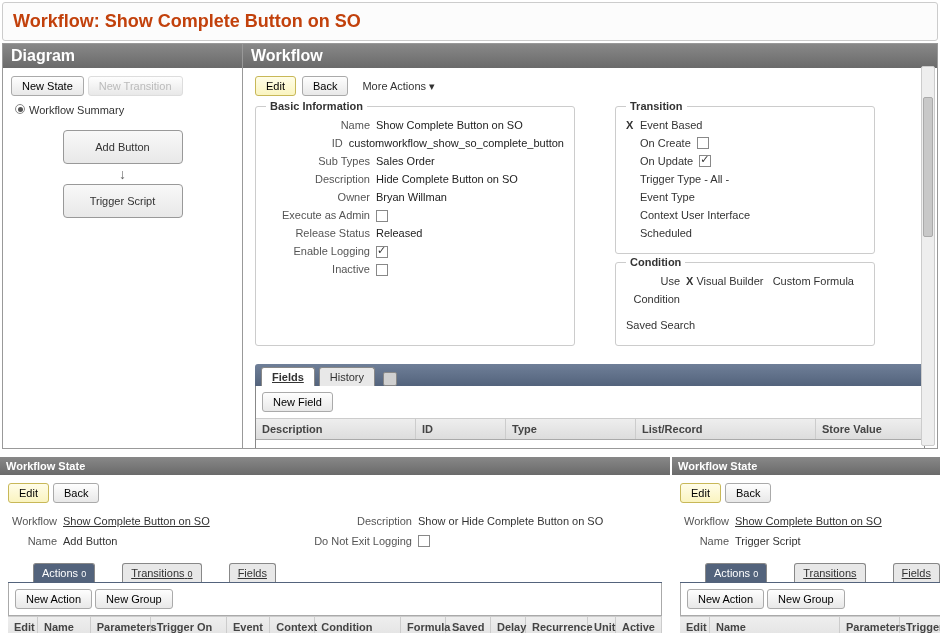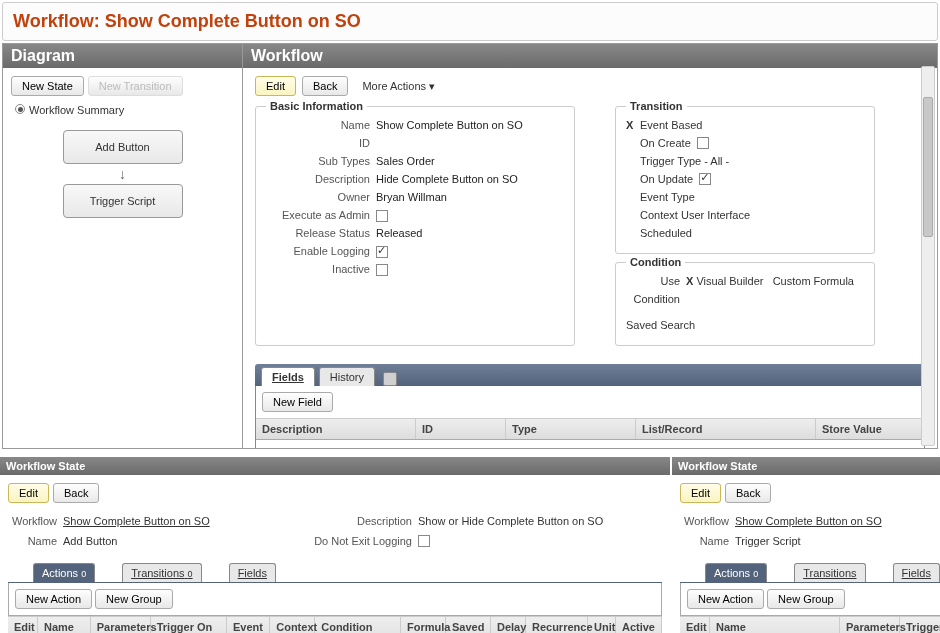"customworkflow_show_so_complete_button" div.kv-val { html: none -> <div>customworkflow_show_so_complete_button</div> }
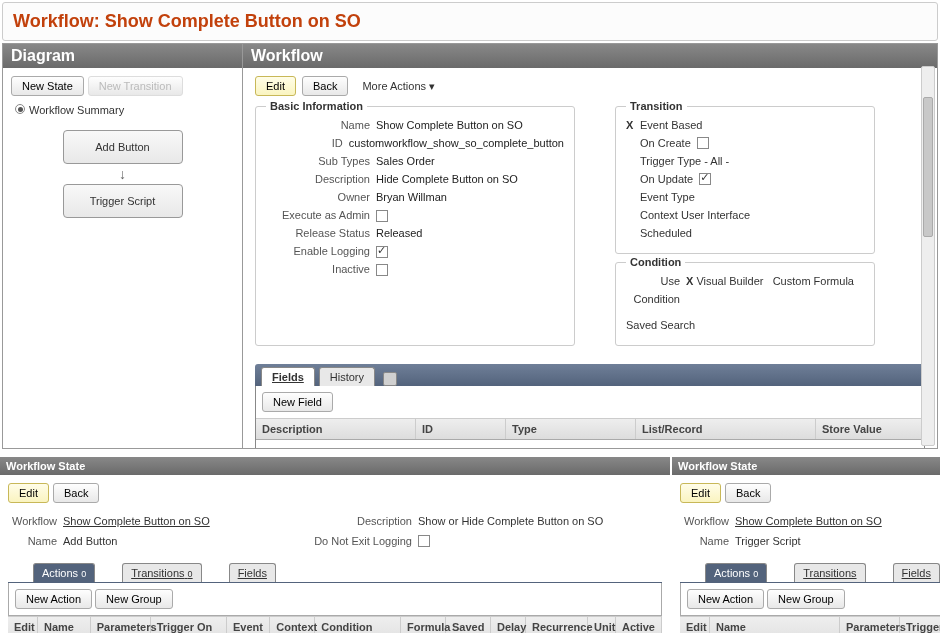"Trigger Type" div.kv-row { order: before "On Update" -> after "On Update" }
